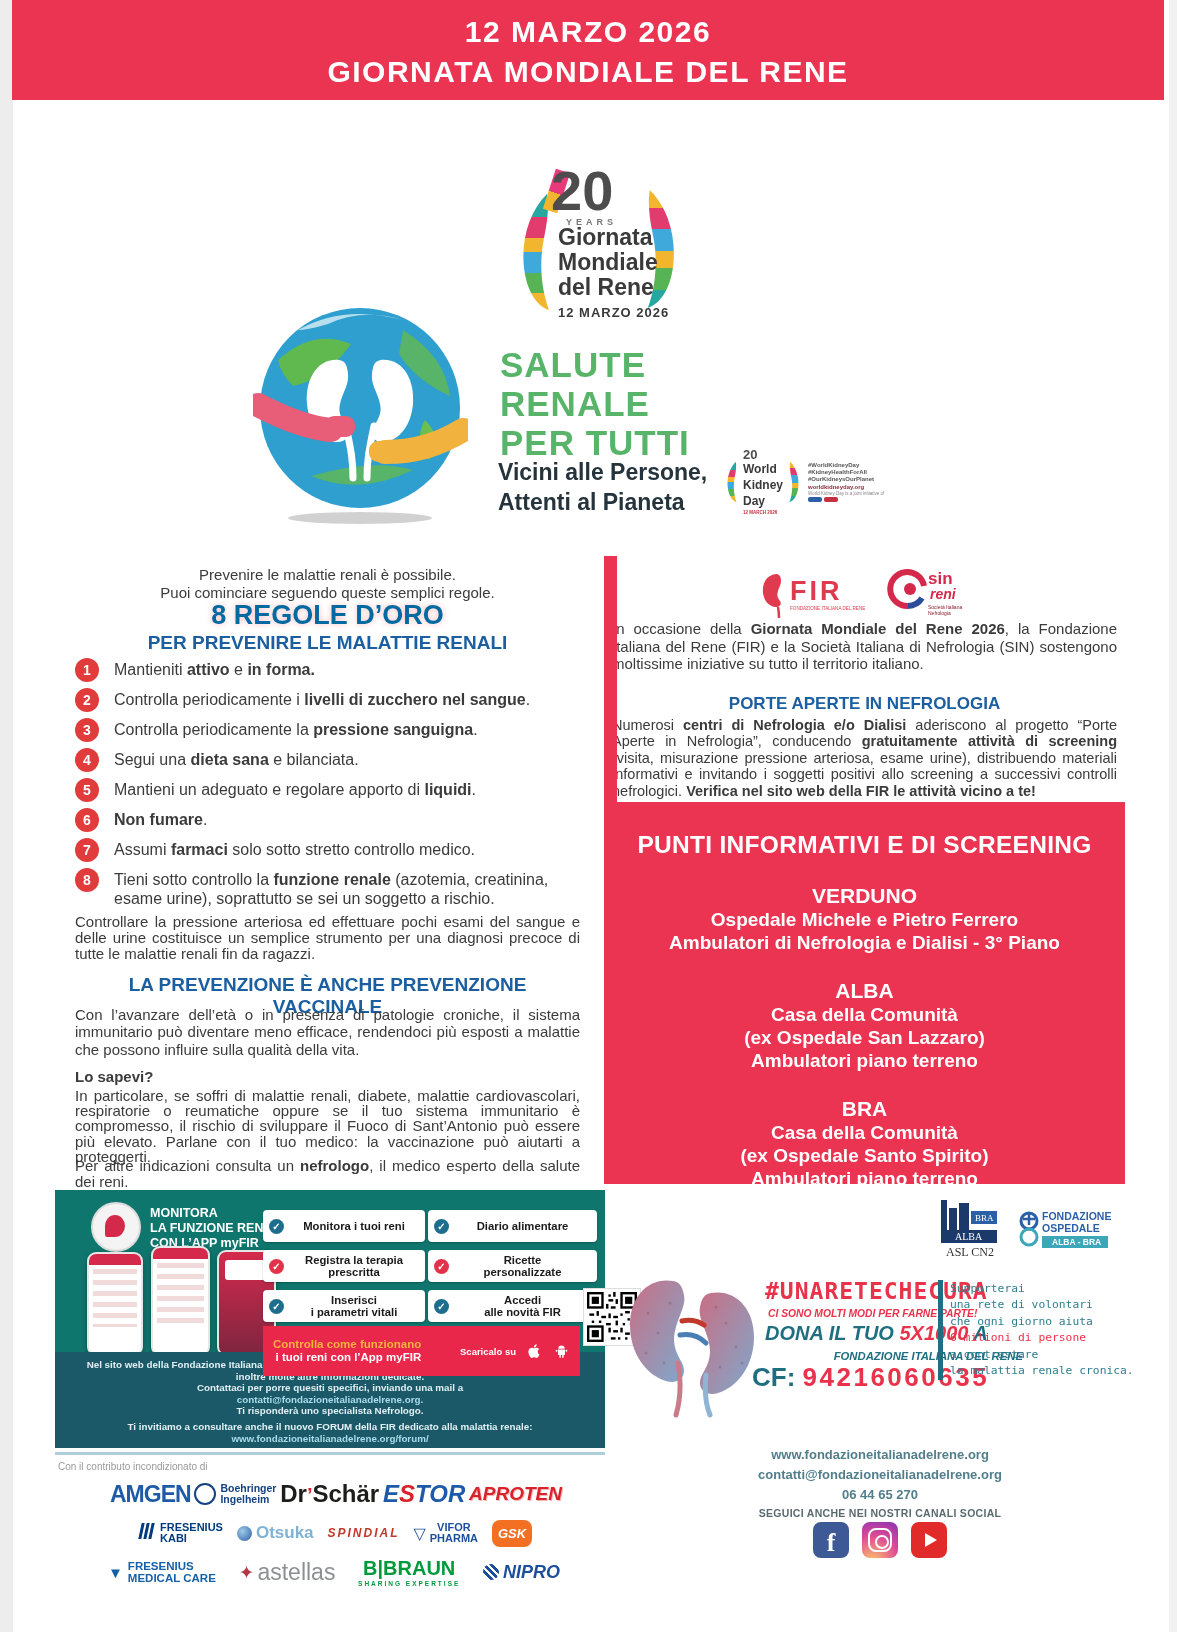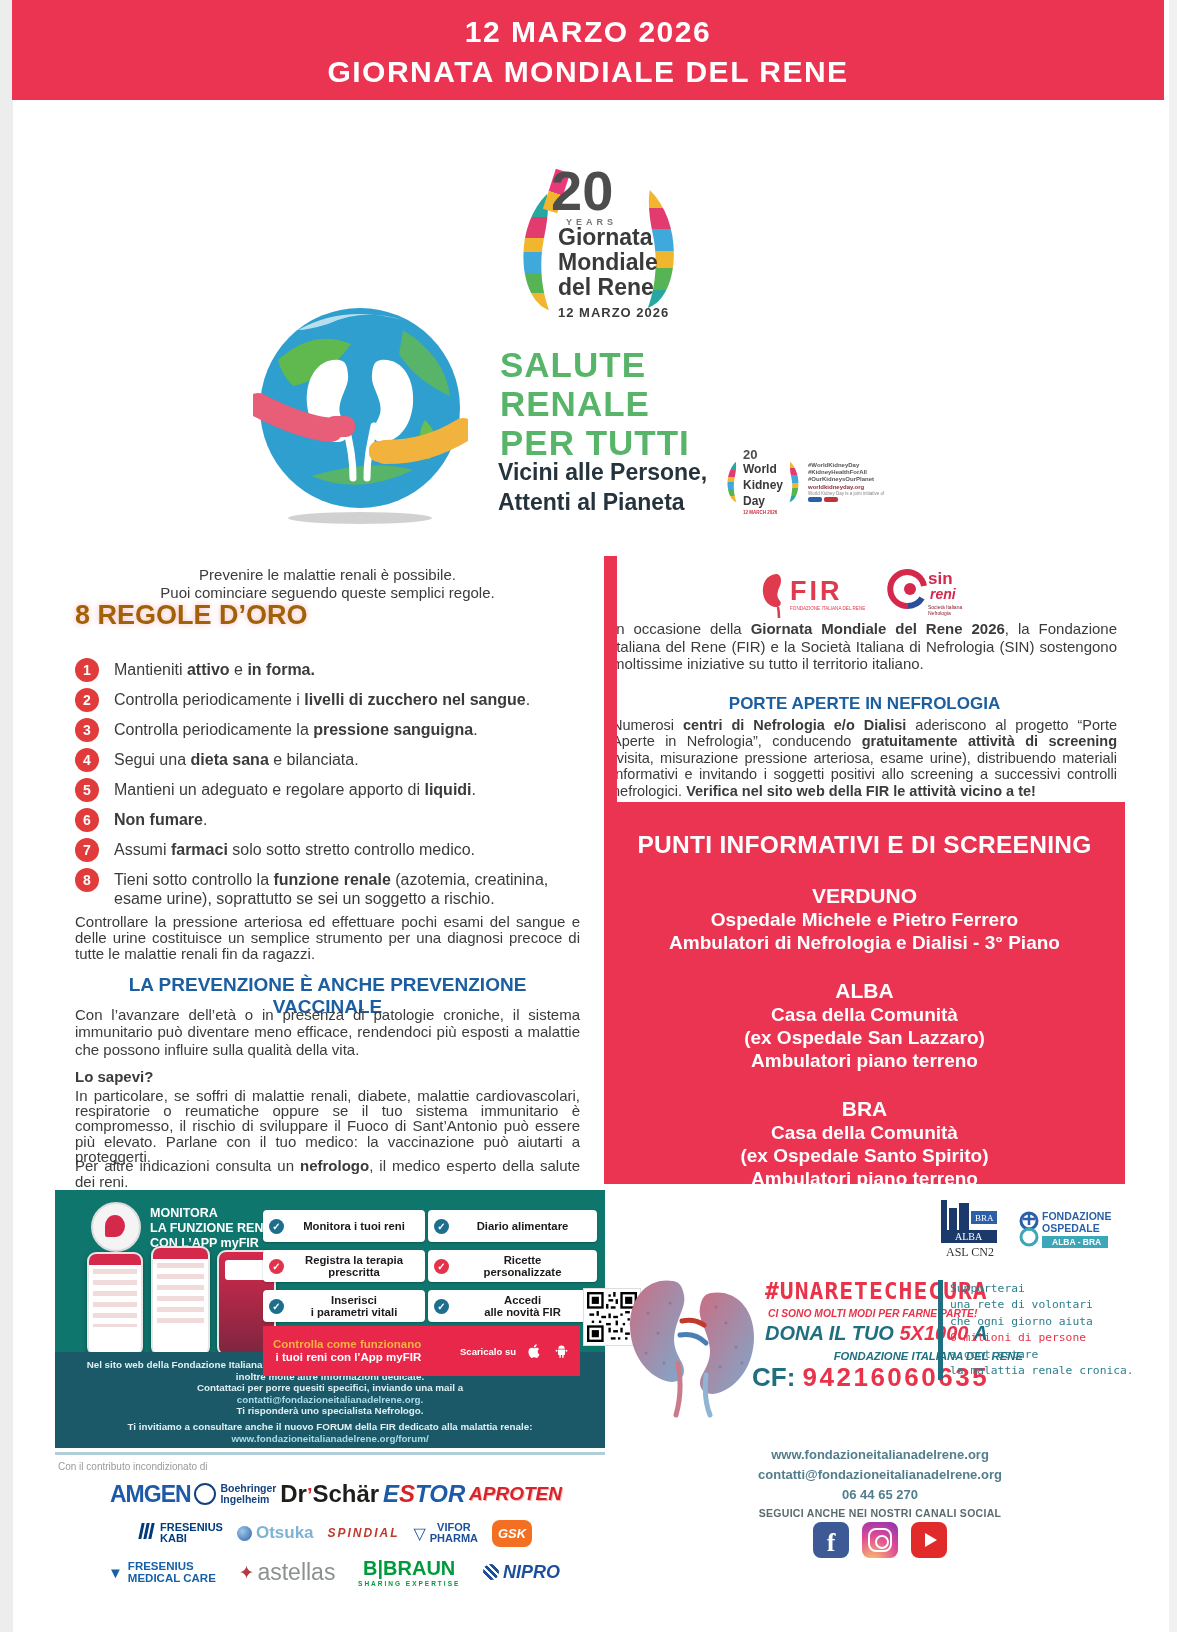"8 REGOLE D’ORO" .rtitle { color: #a16207 -> #0369a1; text-align: left -> center }
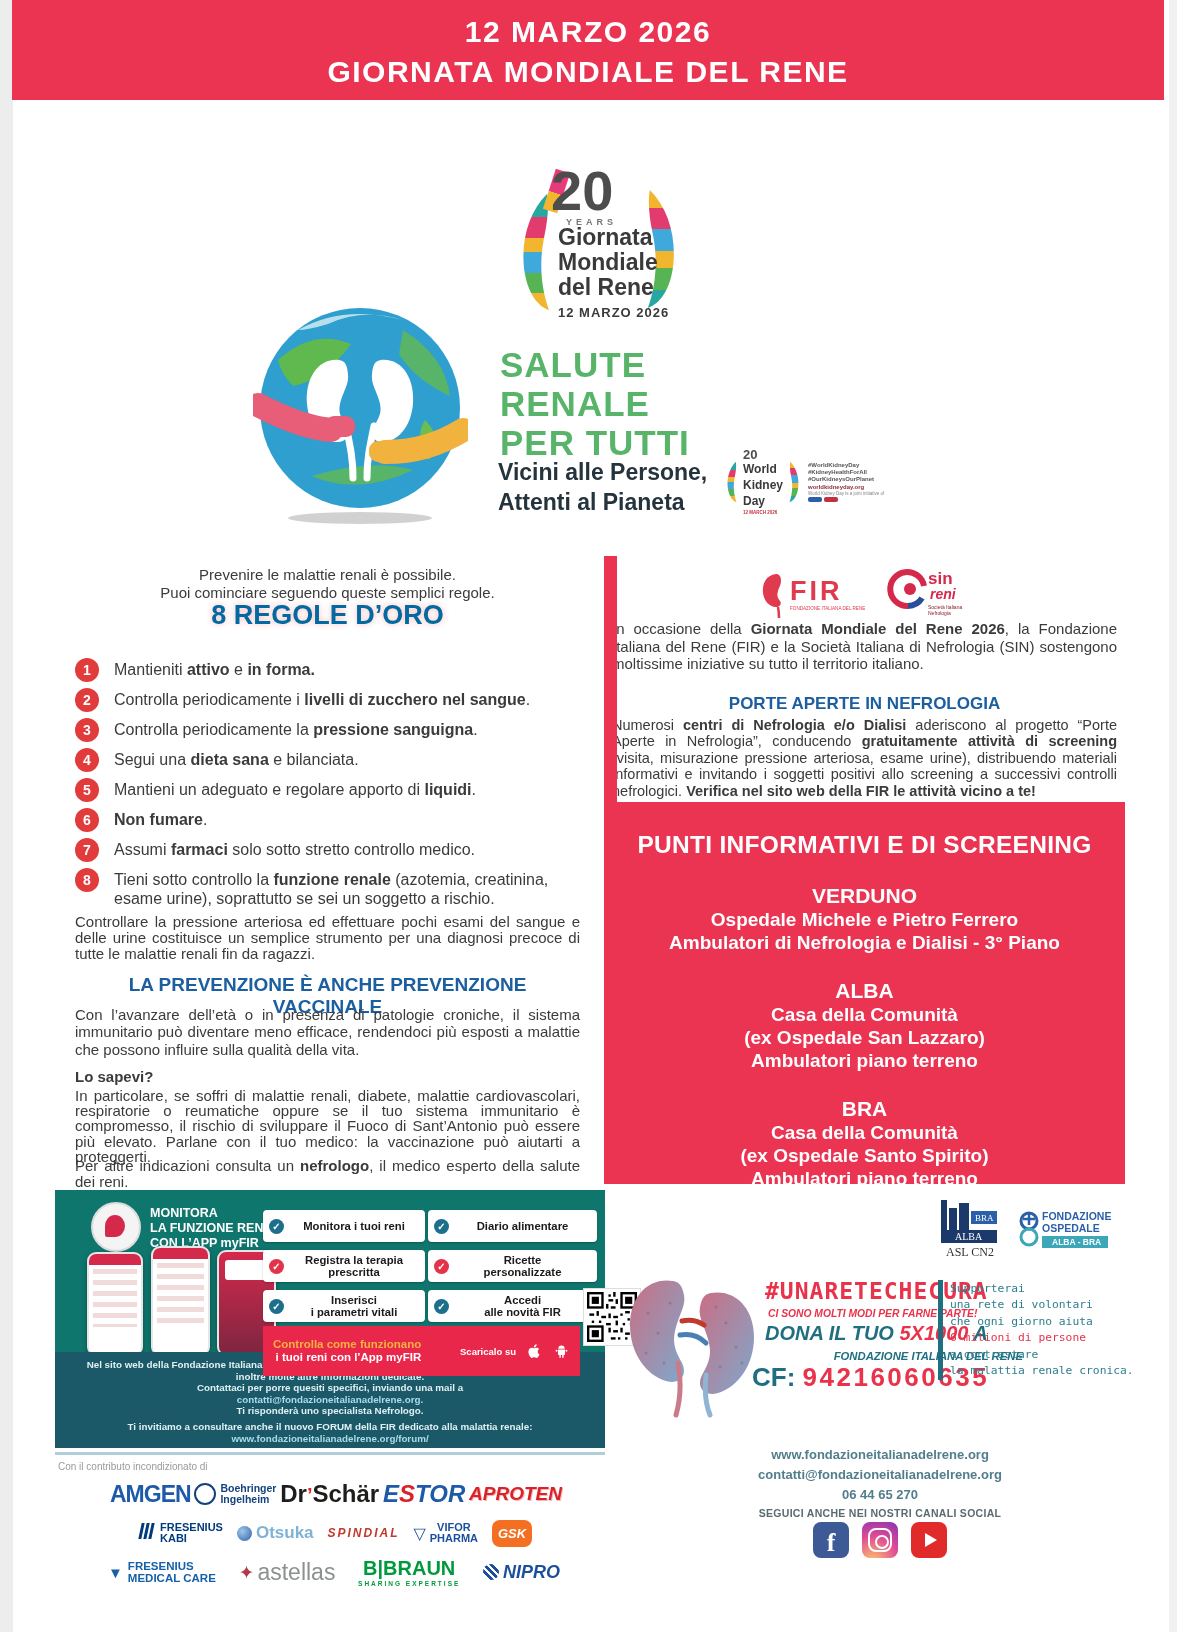"PER PREVENIRE LE MALATTIE RENALI" div.abs { html: none -> <div>PER PREVENIRE LE MALATTIE RENALI</div> }
